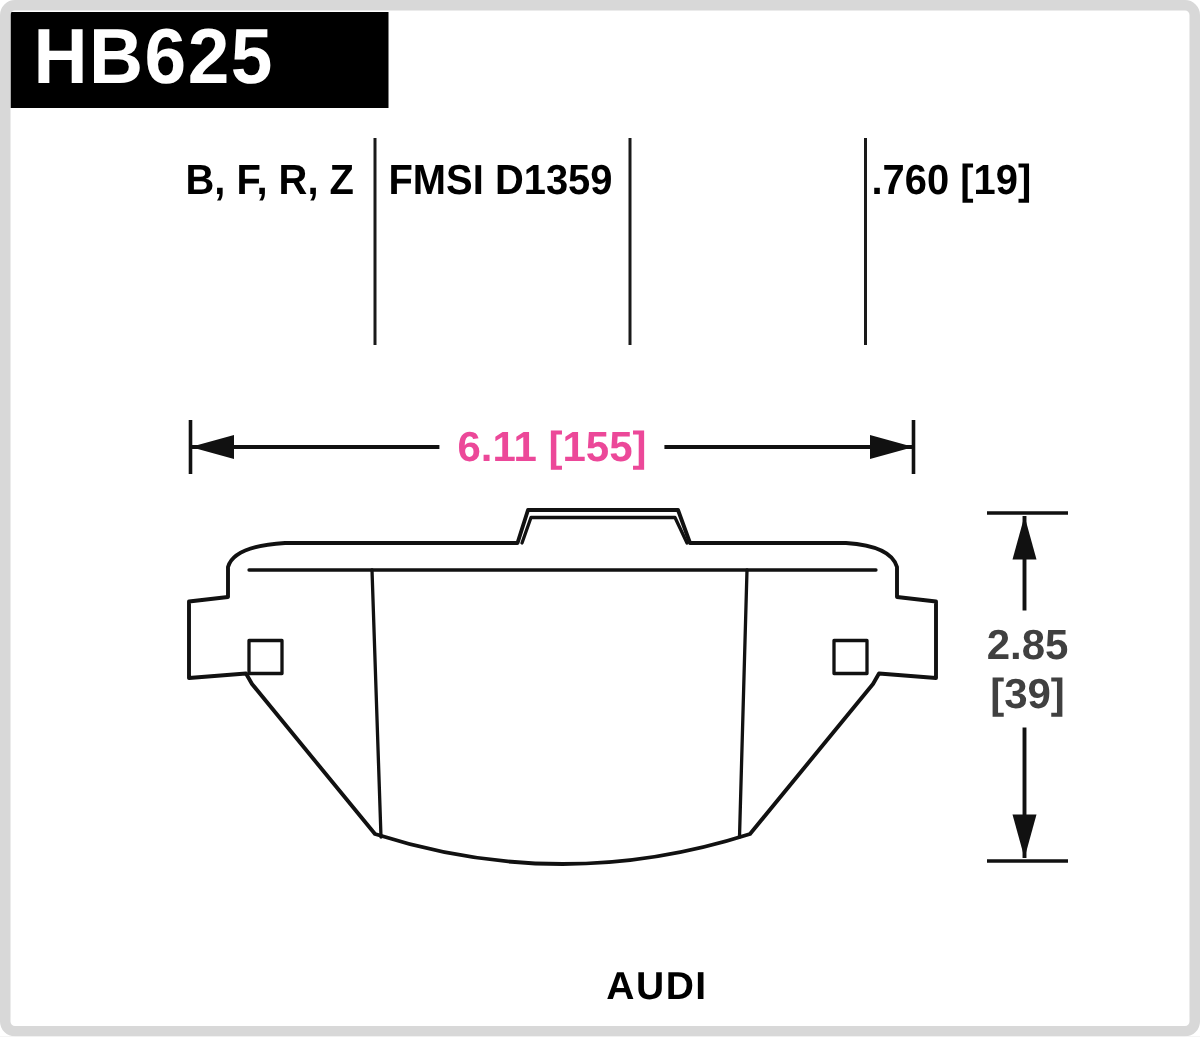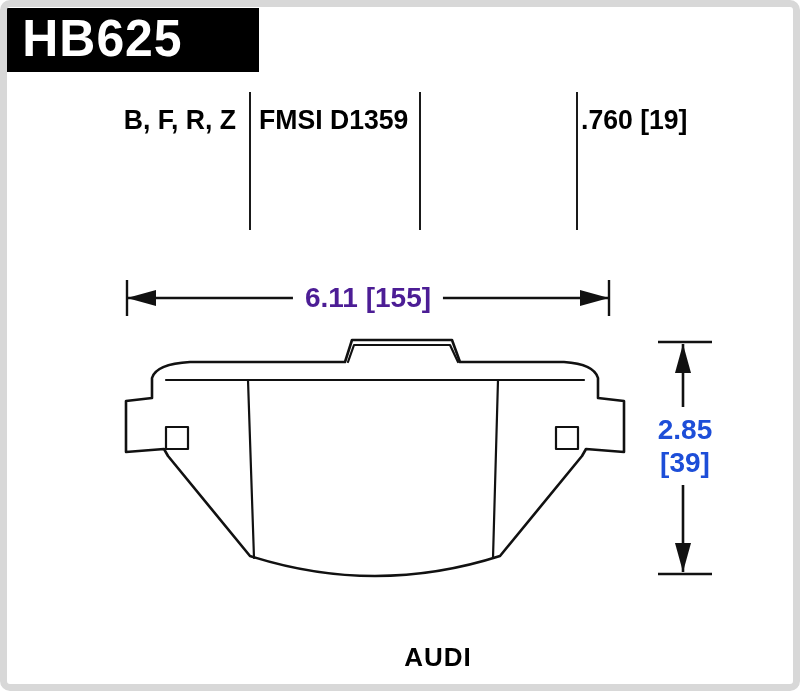"6.11 [155]" .dim-label { color: #4c1d95 -> #ec4899 }
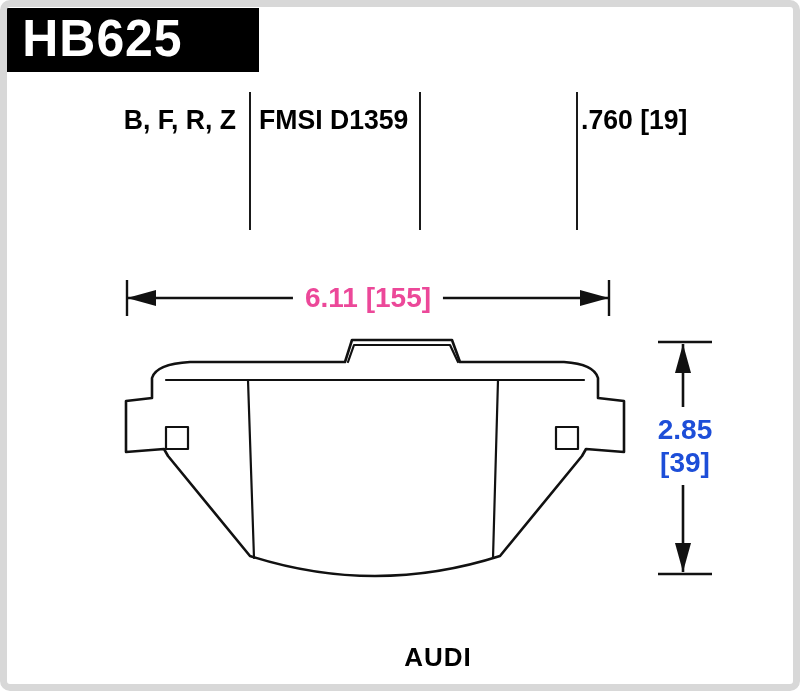"2.85" .vdim-label { color: #1d4ed8 -> #404040 }
